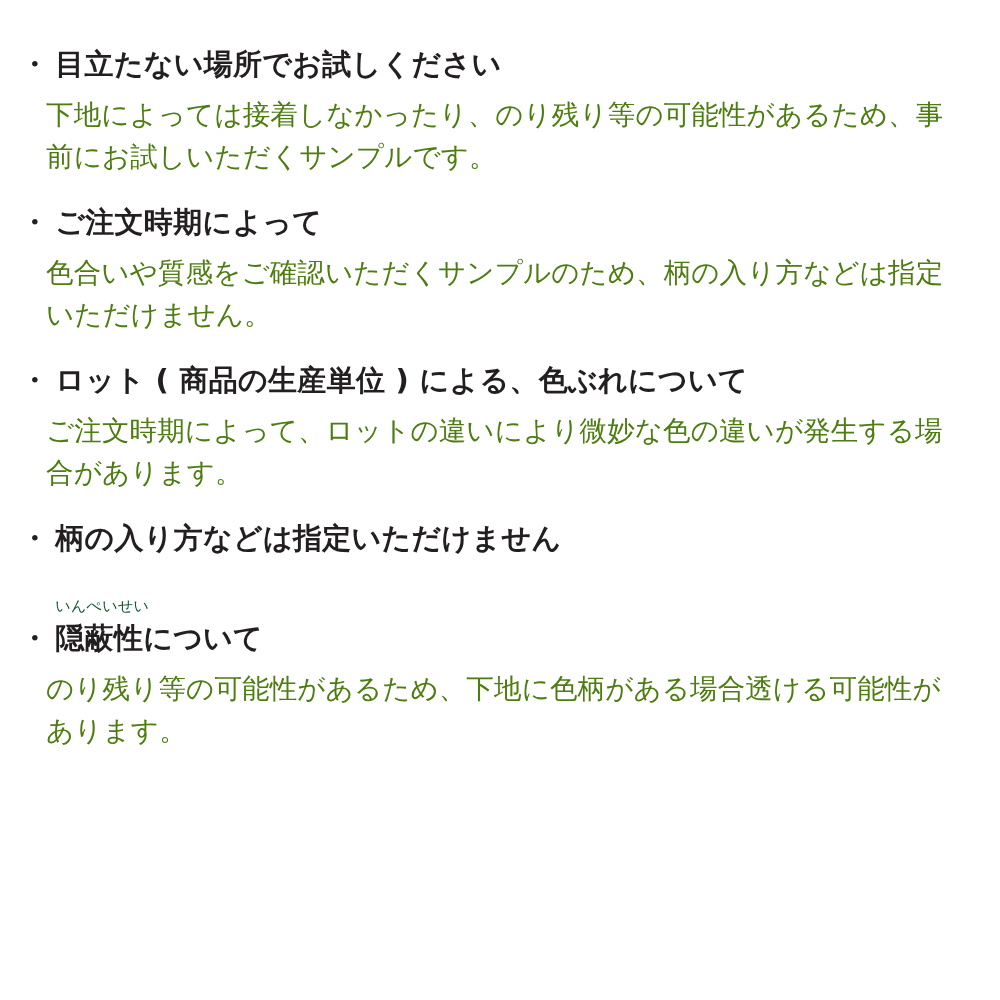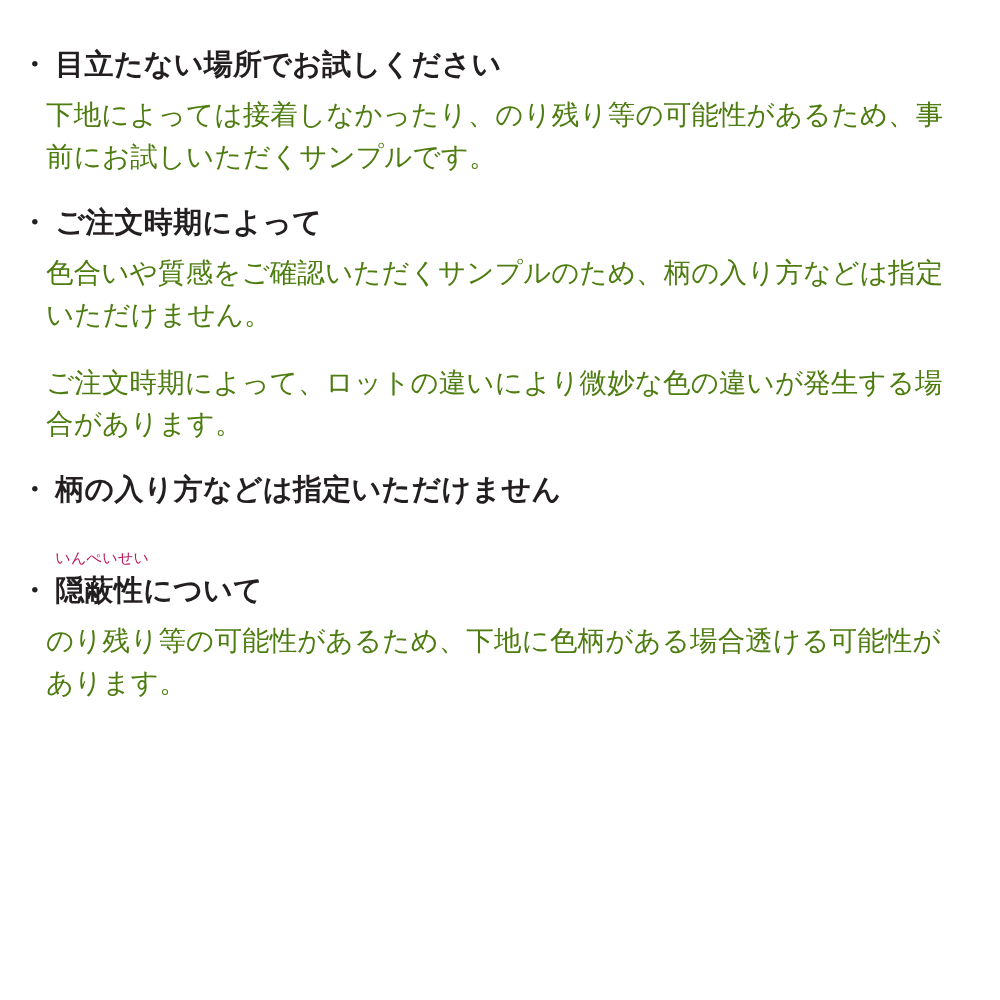"・ ロット ( 商品の生産単位 )" h2.note-heading { html: none -> <h2><span>・</span><span>ロット ( 商品の生産単位 ) による、色ぶれについて</span></h2> }
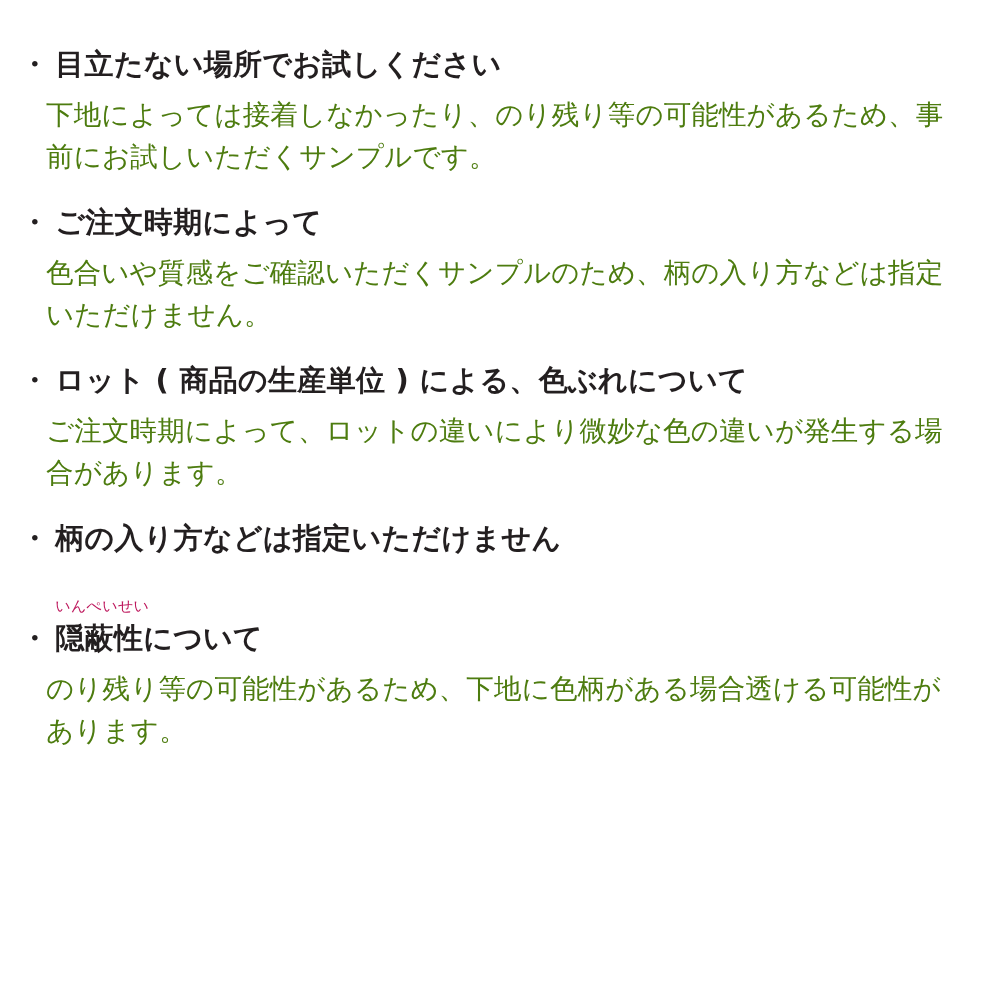"いんぺいせい" .ruby-text { color: #be185d -> #14532d }
